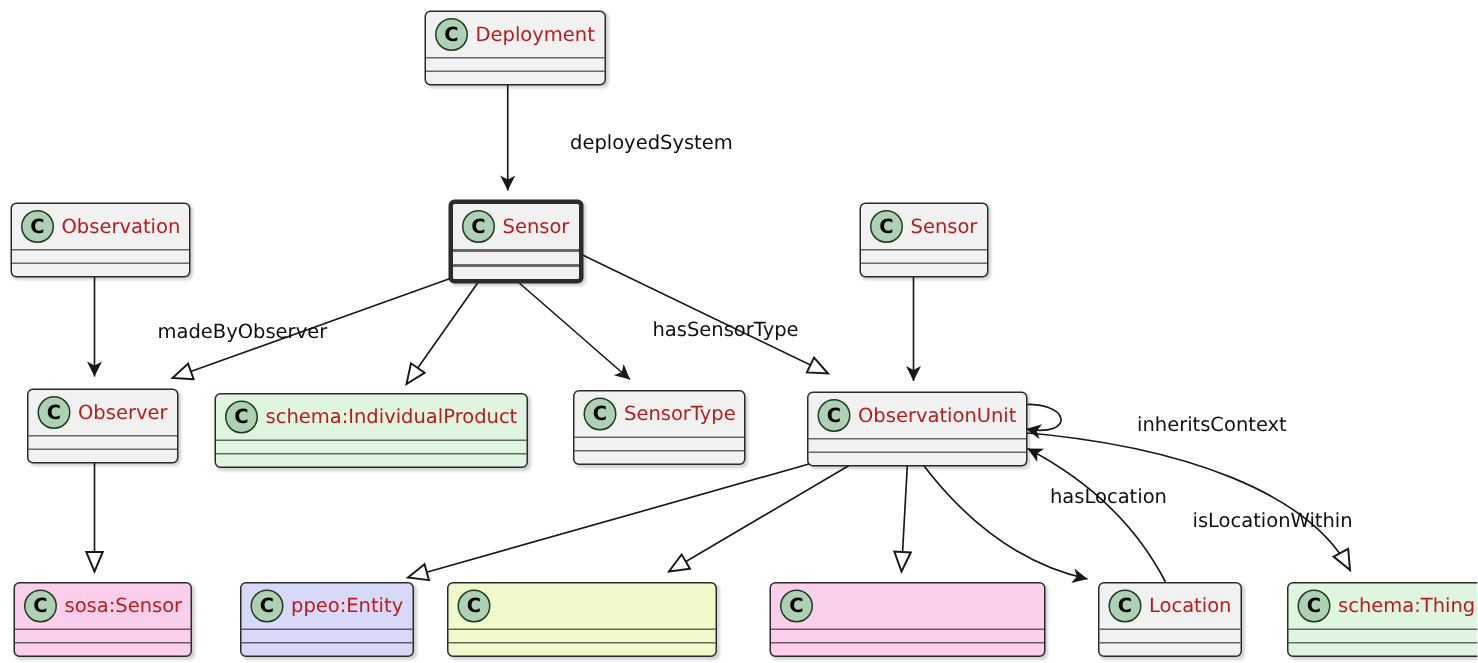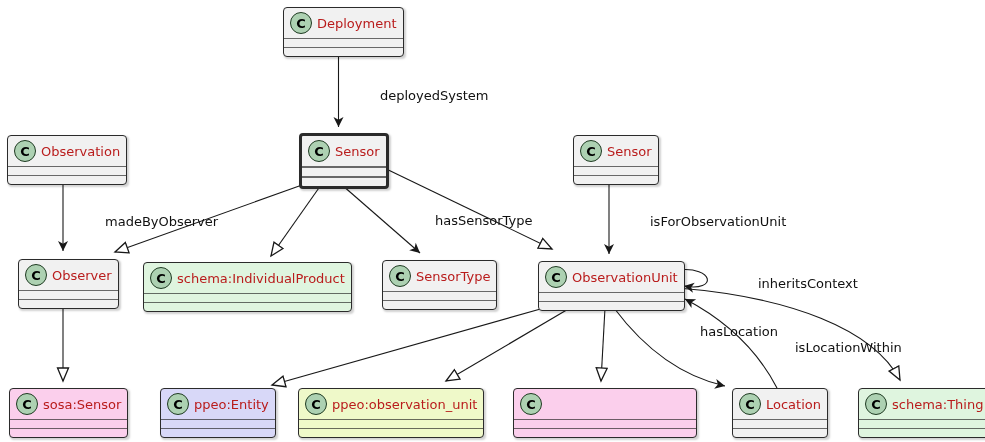"isForObservationUnit" span.edge-label { html: <span>isForObservationUnit</span> -> none }
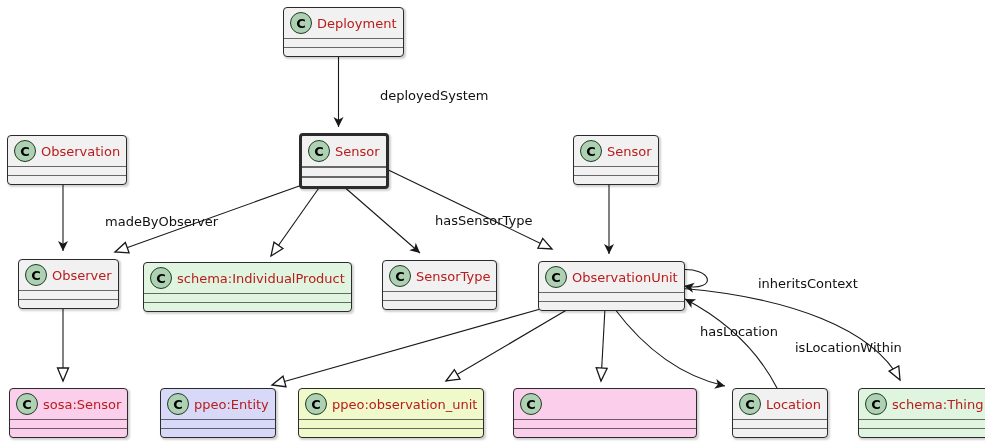"ppeo:observation_unit" span.uml-name { html: <span>ppeo:observation_unit</span> -> none }
